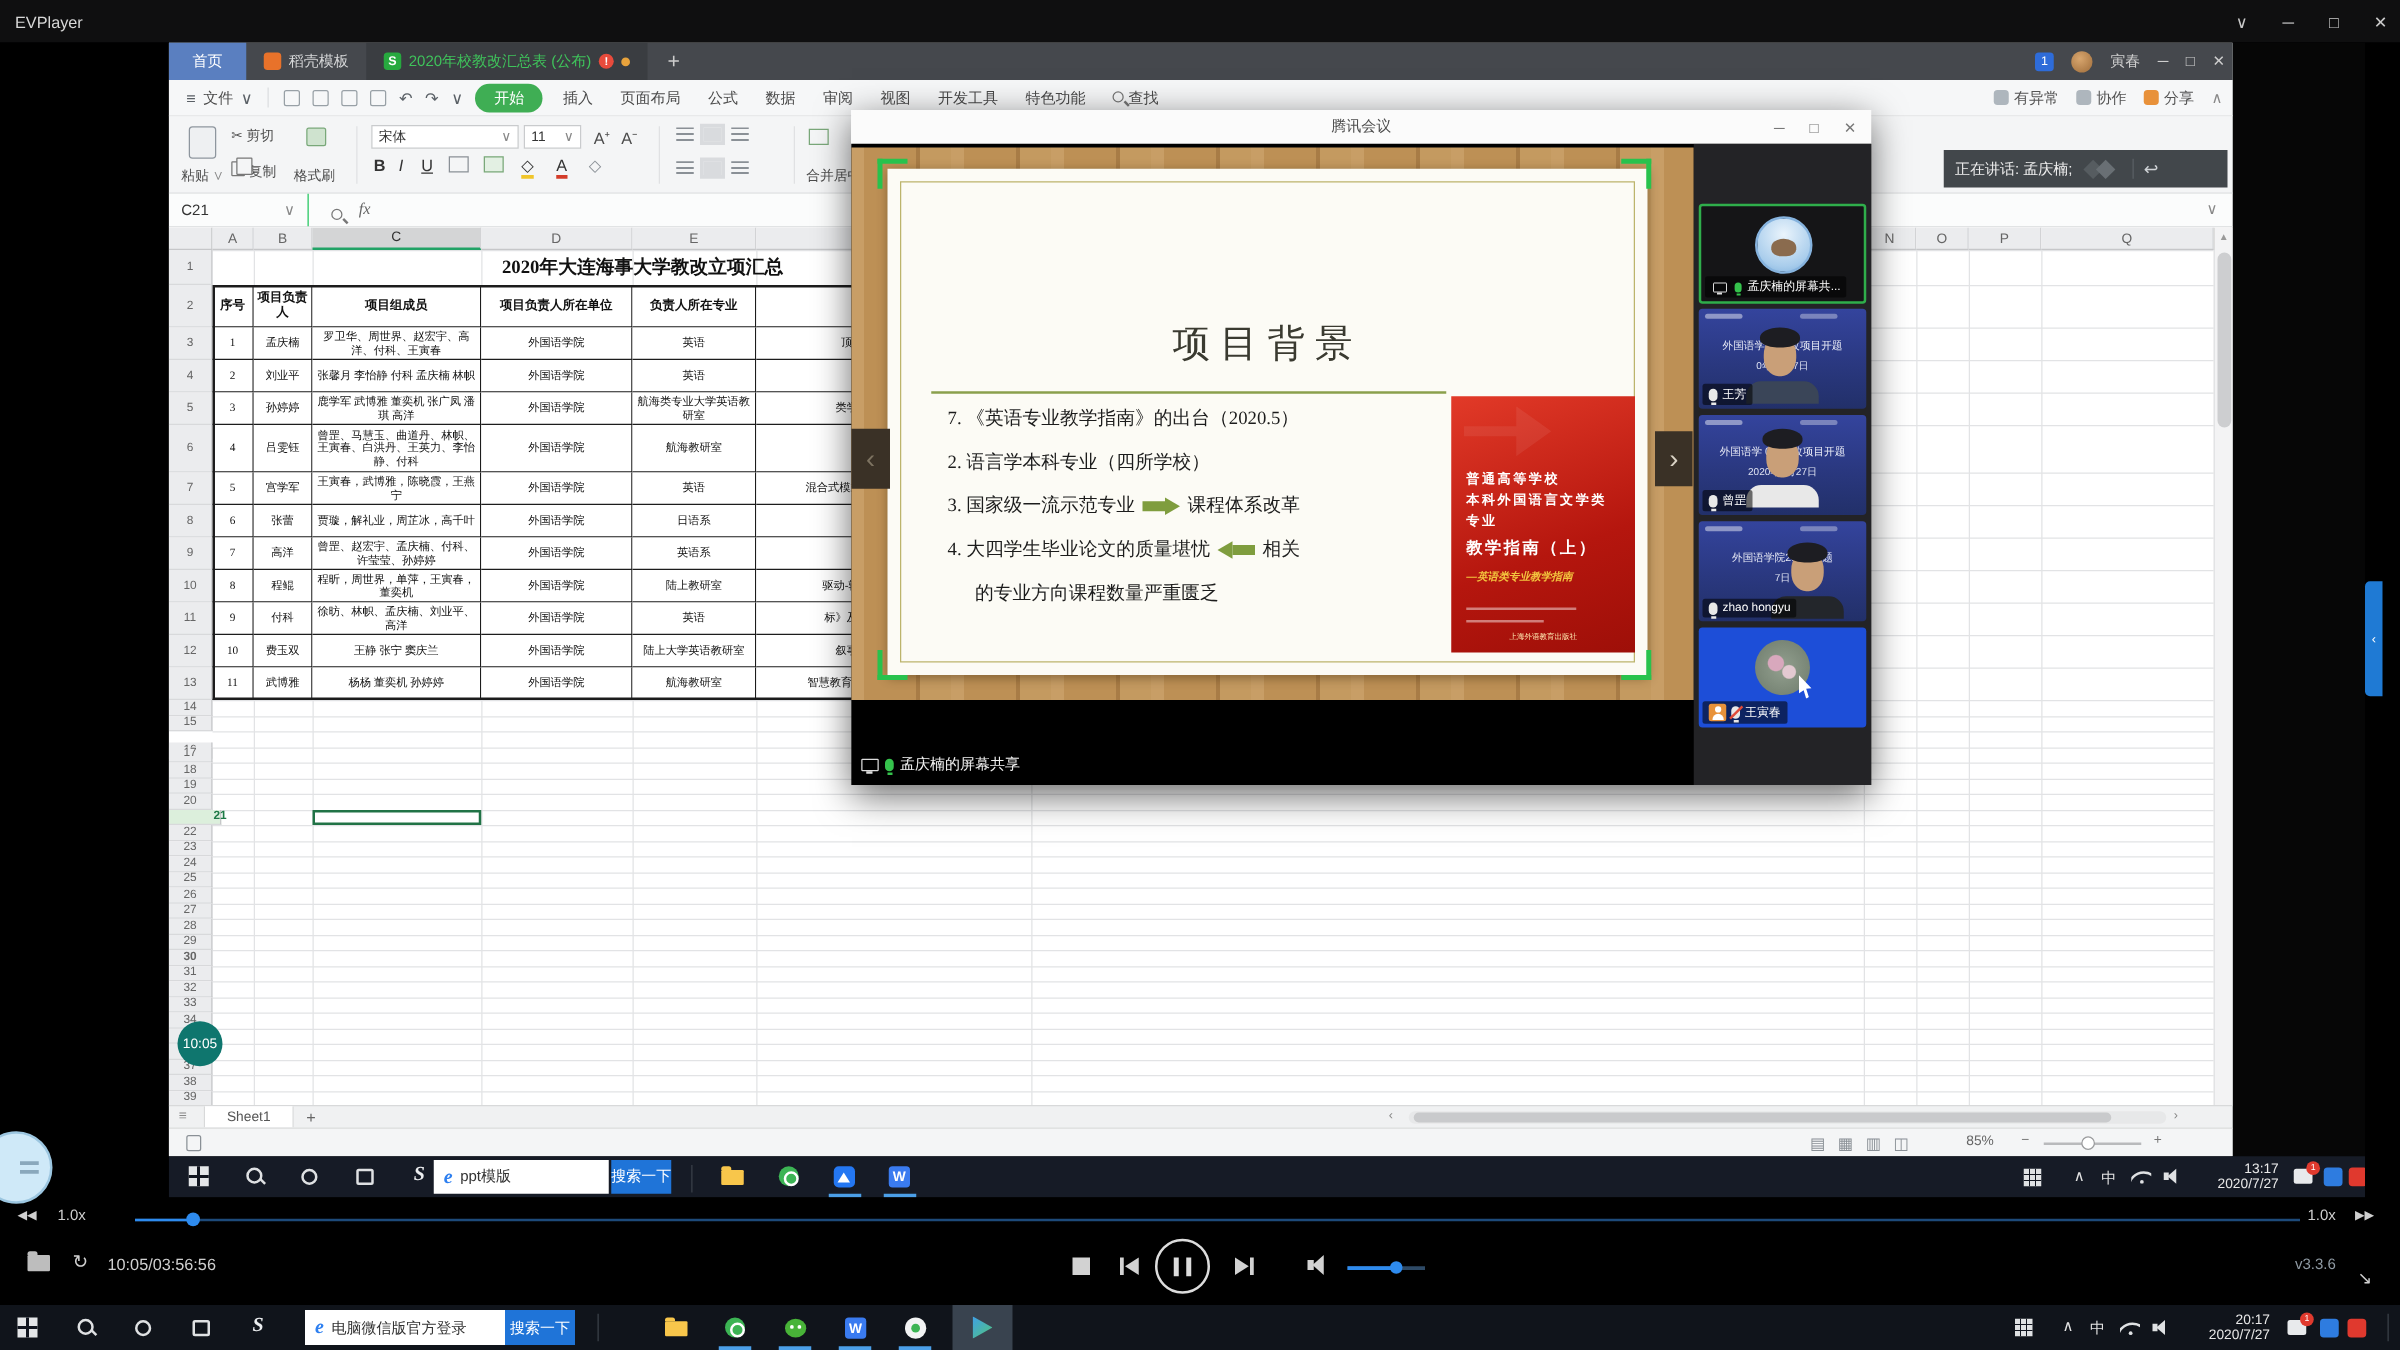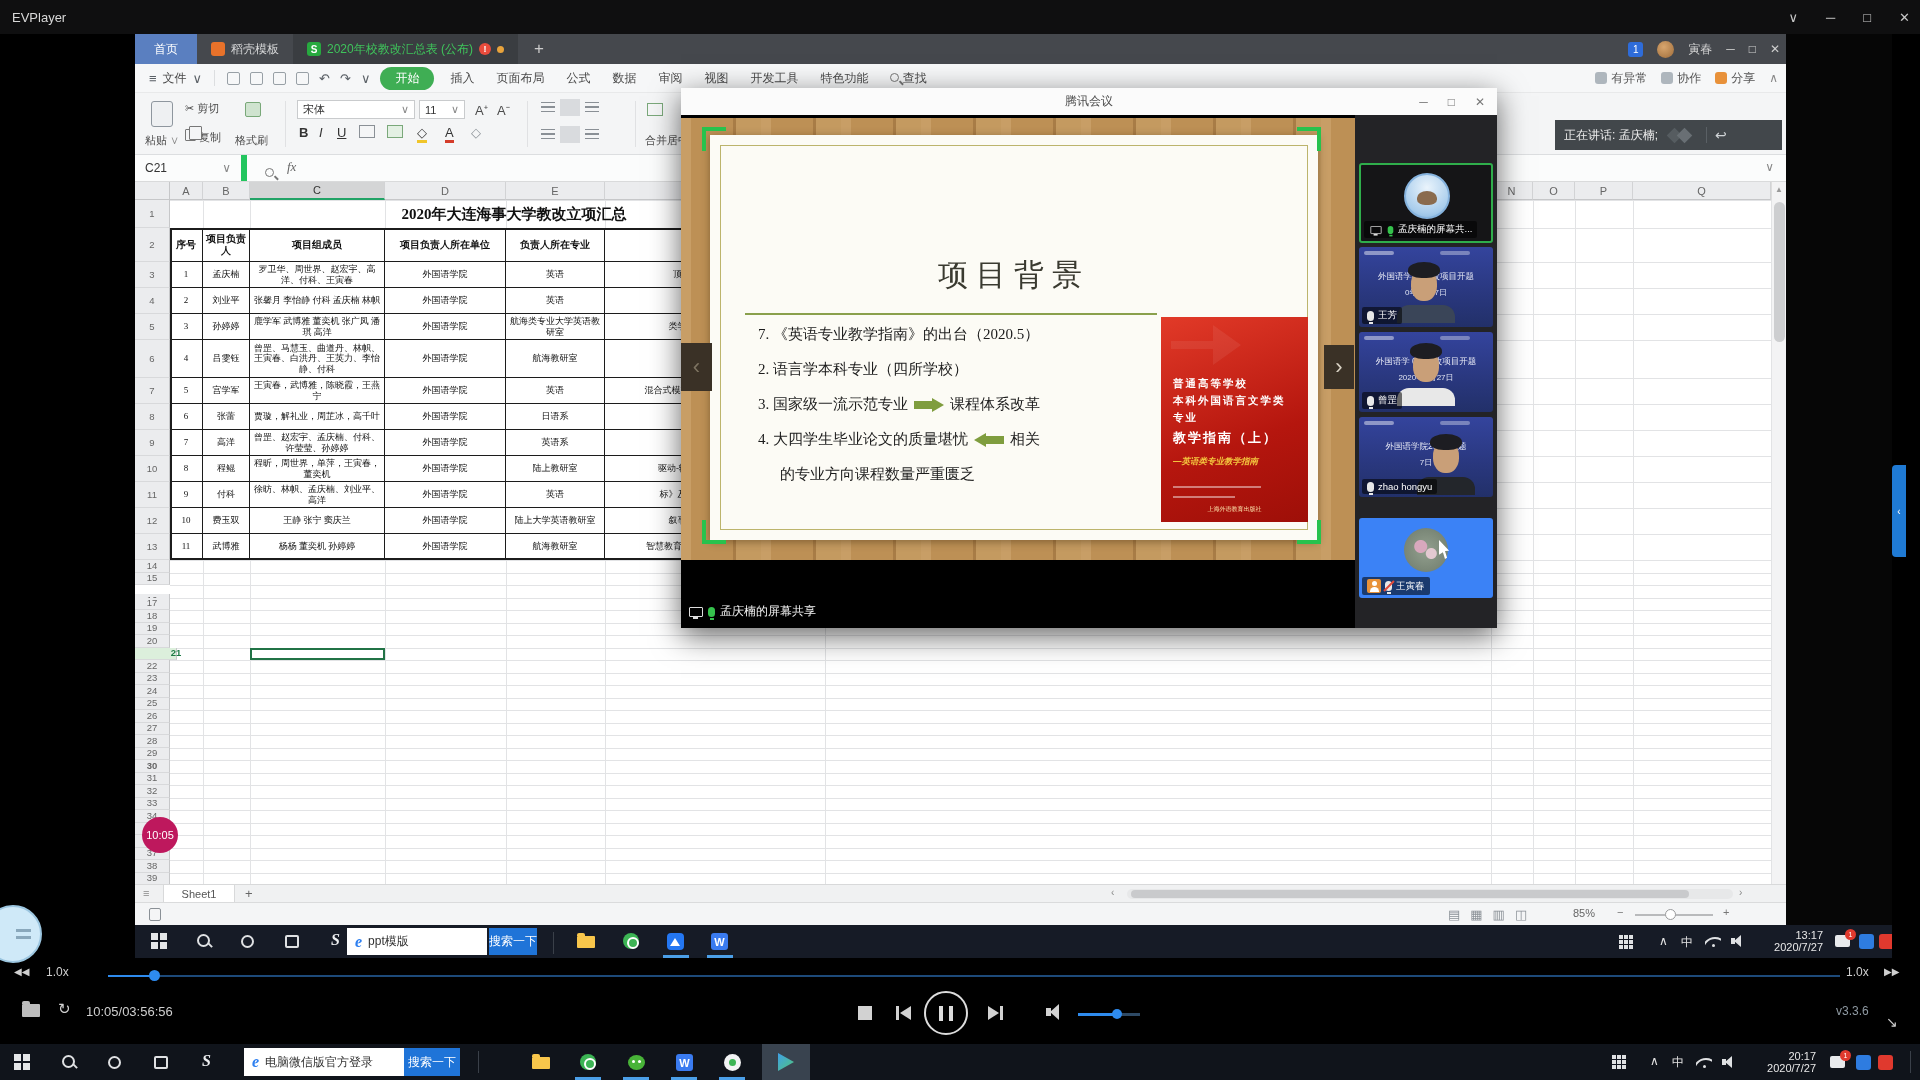"C21" #cellref { border-right: 6px solid #22c55e -> 1px solid #22c55e }
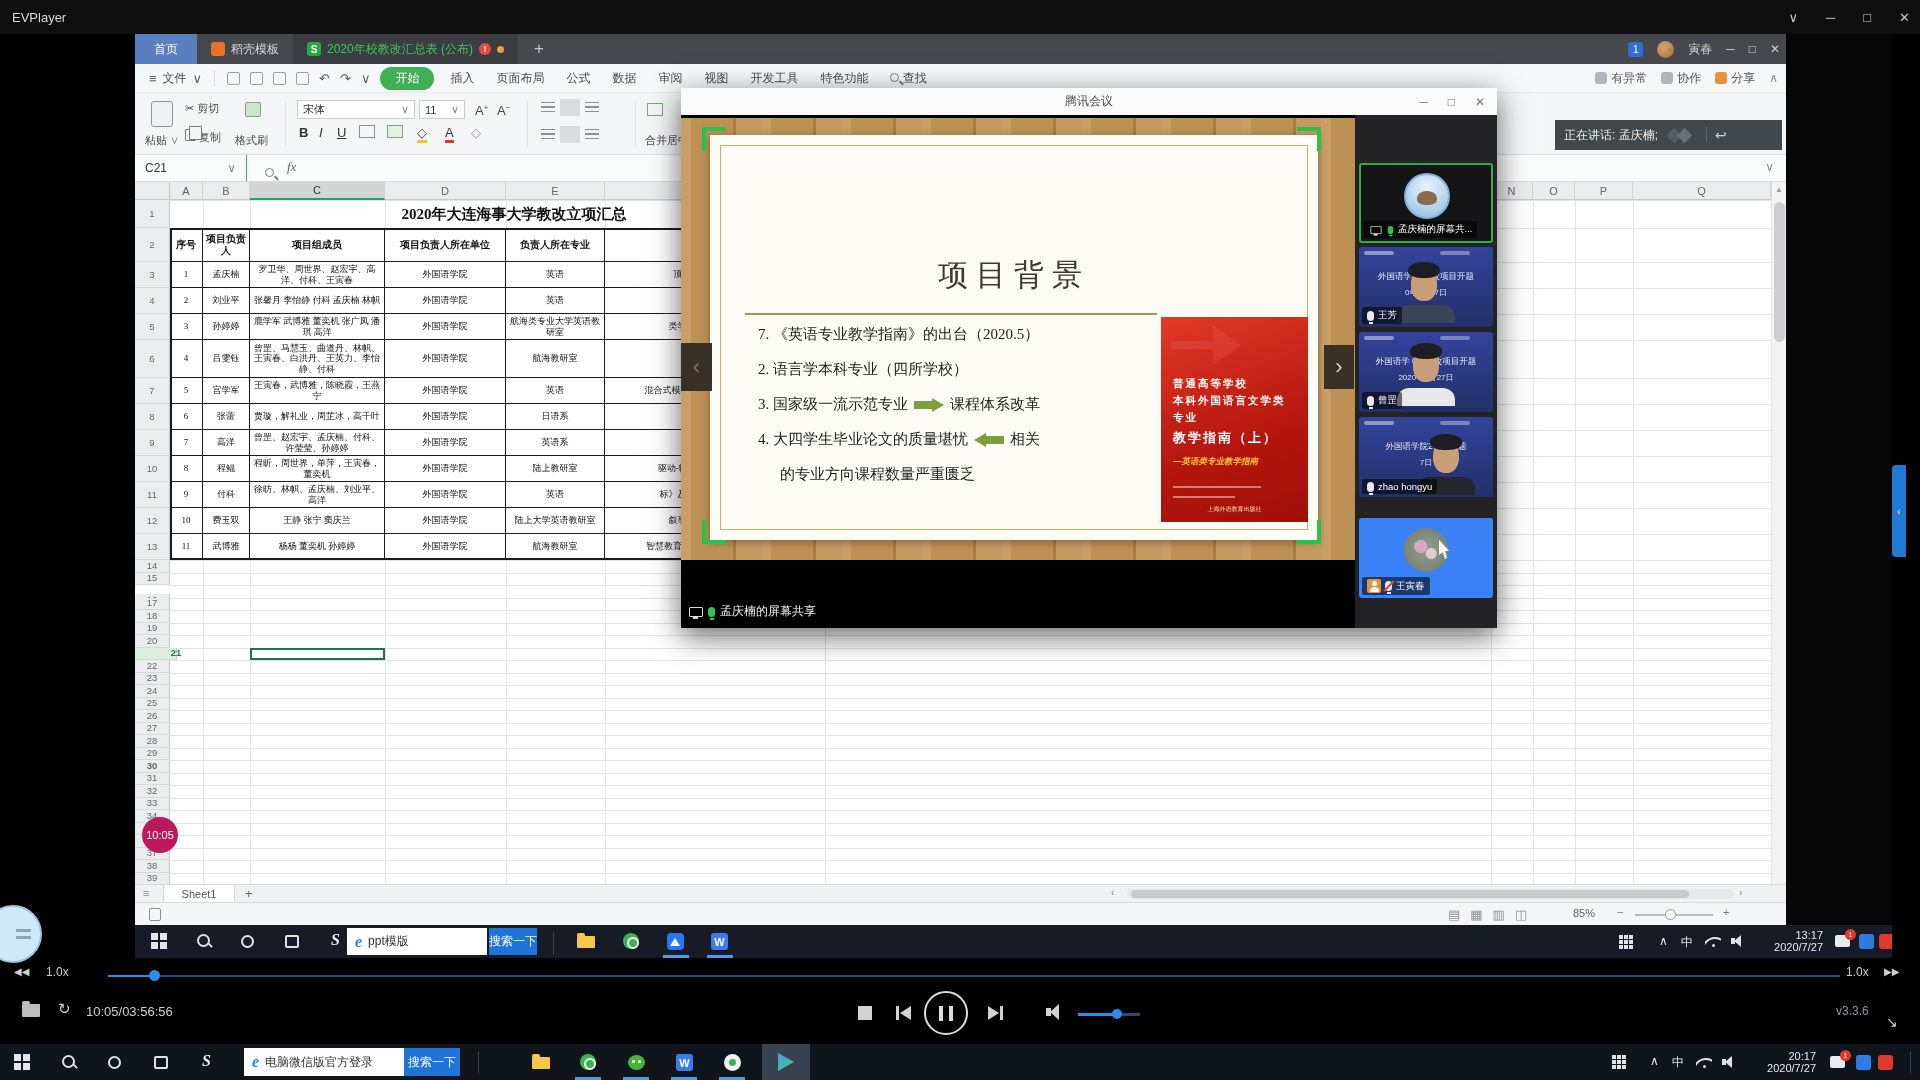"王寅春" div.tile { background: #3b82f6 -> #1d4ed8; top: 403px -> 387px }
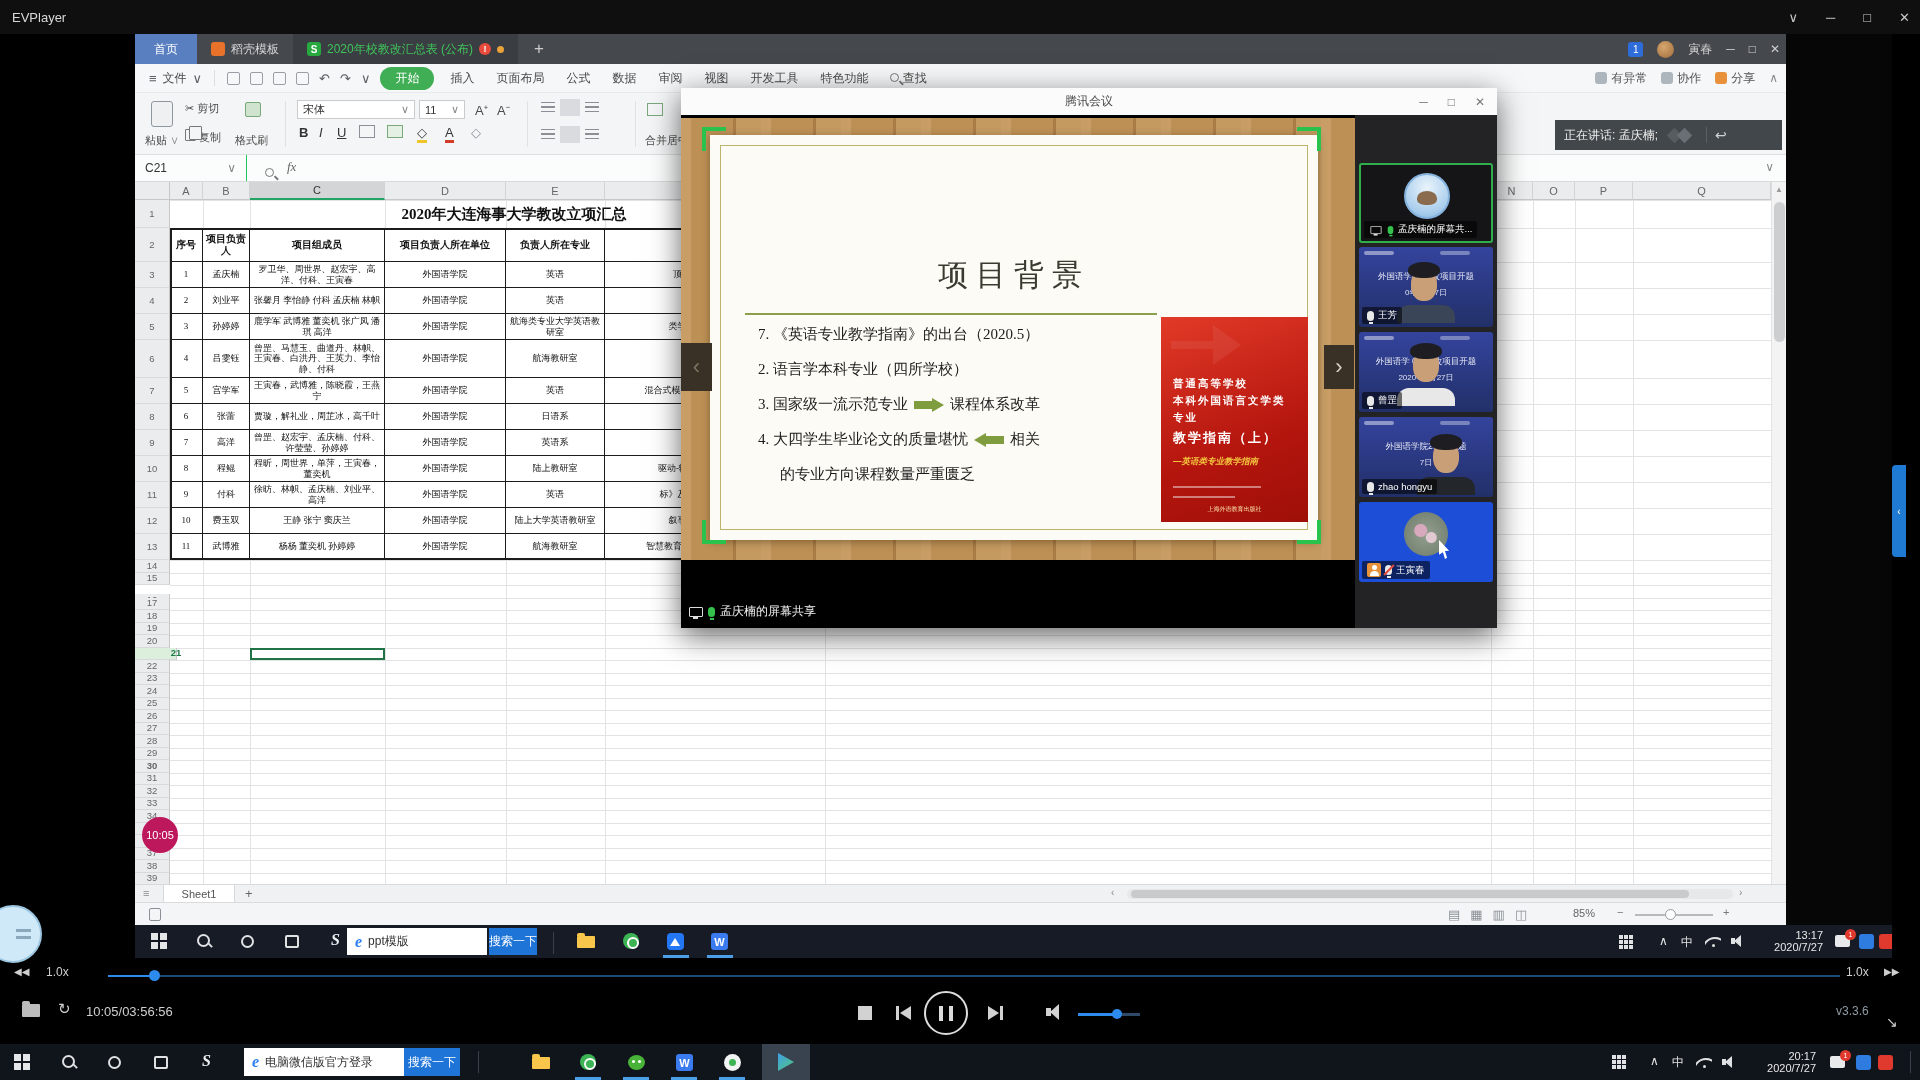"10:05" #bubble { background: #be185d -> #0f766e }
